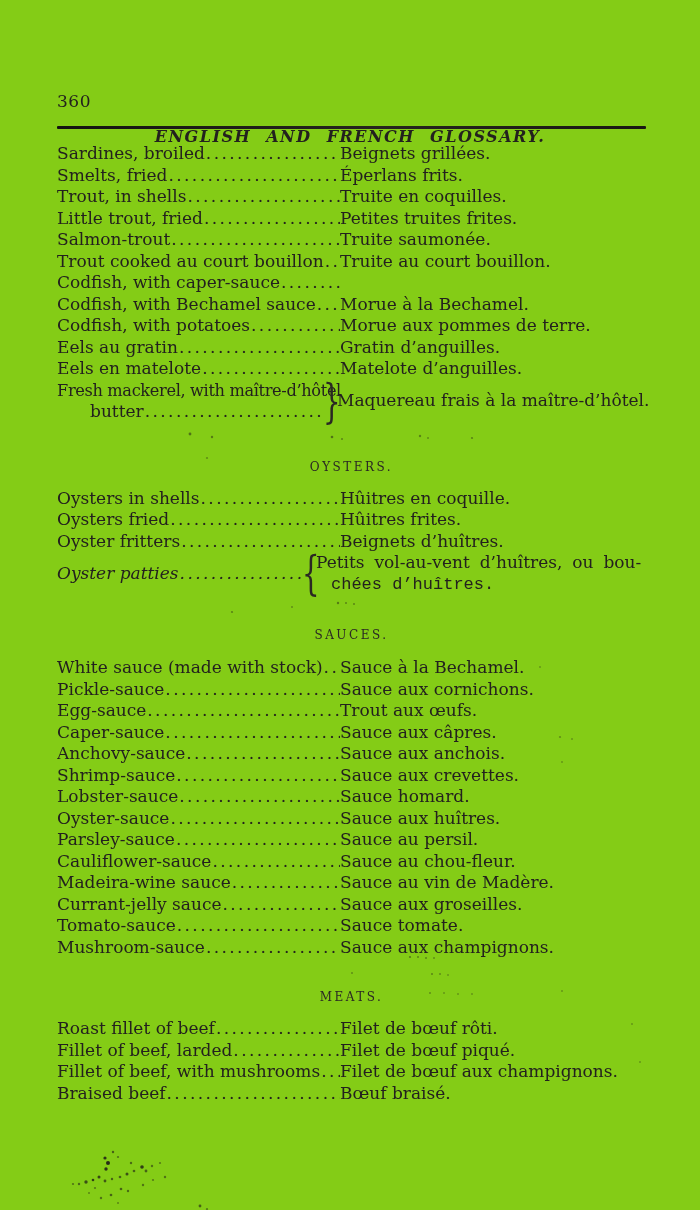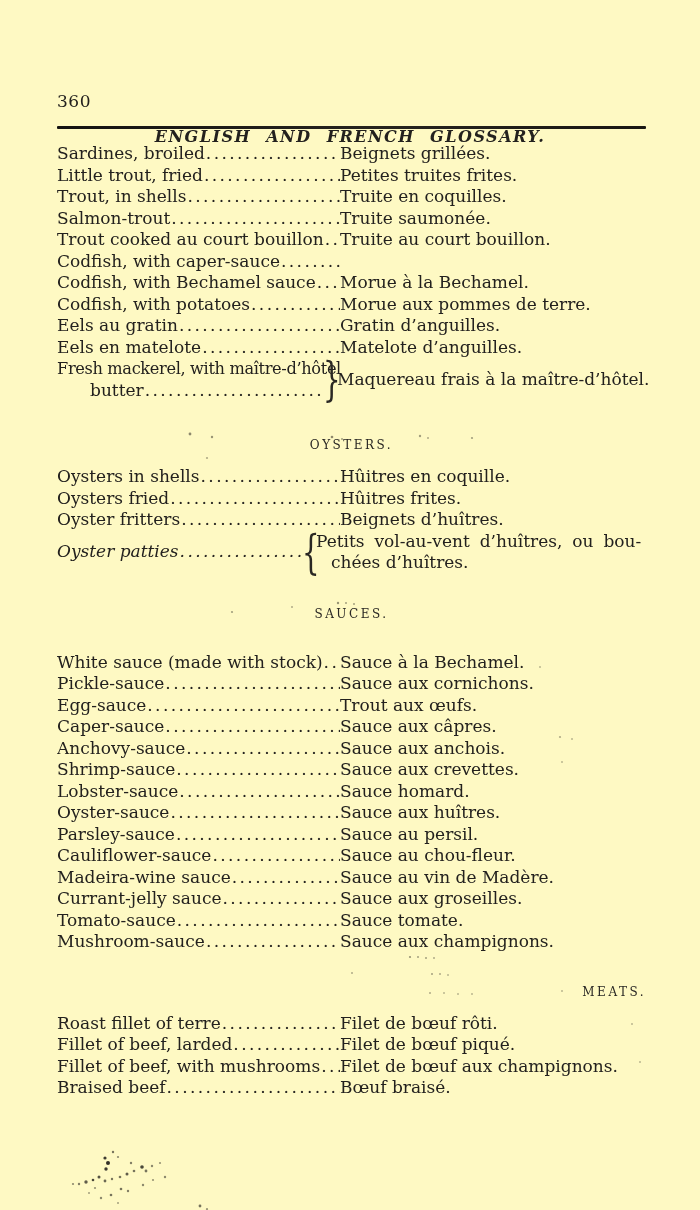"360" .page { background: #fef9c3 -> #84cc16 }
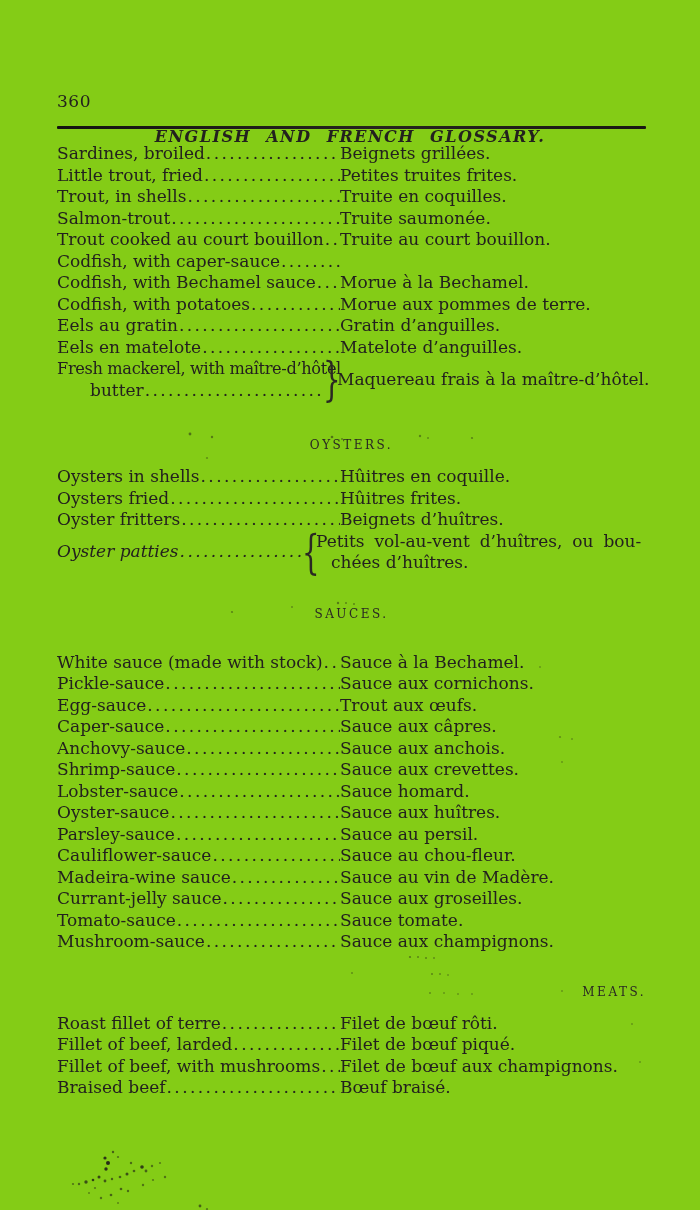"Smelts, fried" div.row { html: none -> <div> <span> <span>Smelts, fried</span> <span></span> </span> <span>Éperlans frits.</span> </div> }
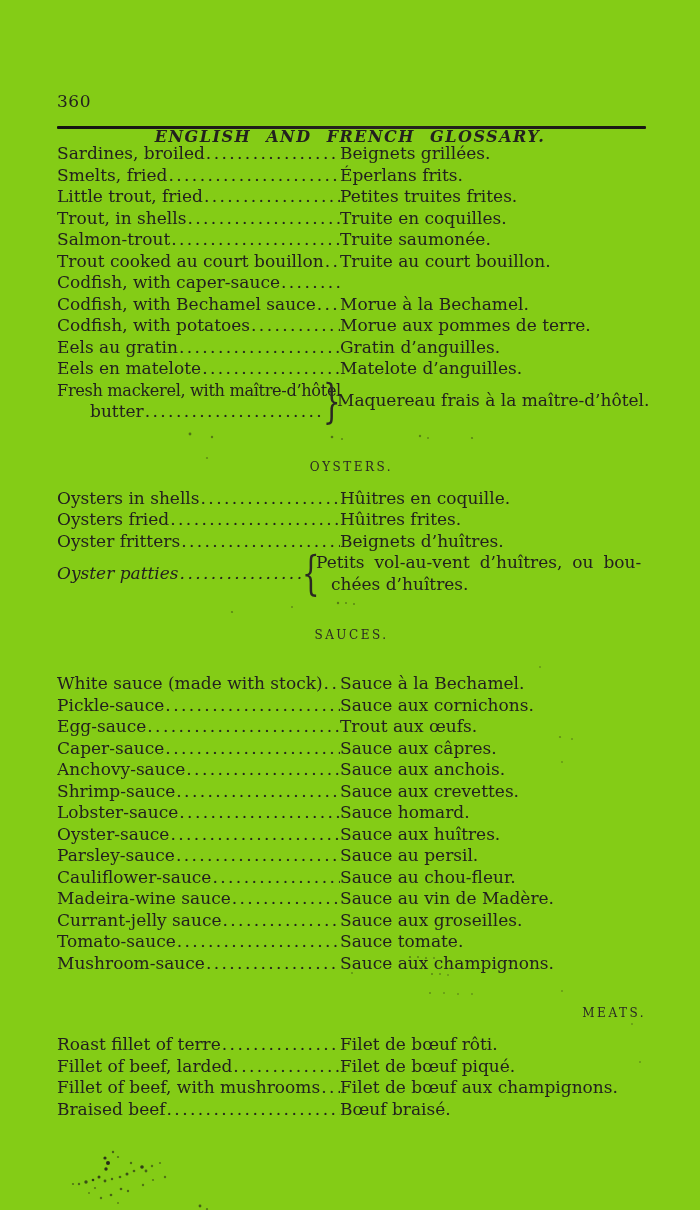"Little trout, fried" div.row { order: before "Trout, in shells" -> after "Trout, in shells" }
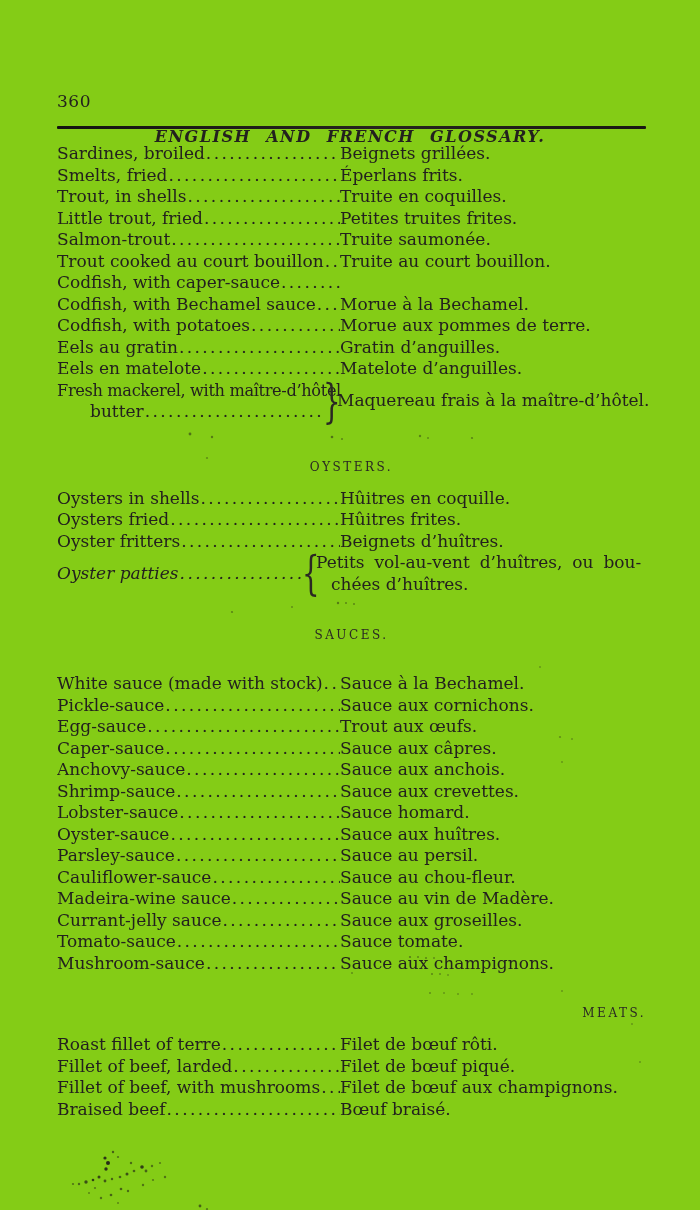"chées d’huîtres." .fr2 .f2 { font-family: none -> Liberation Mono, monospace }
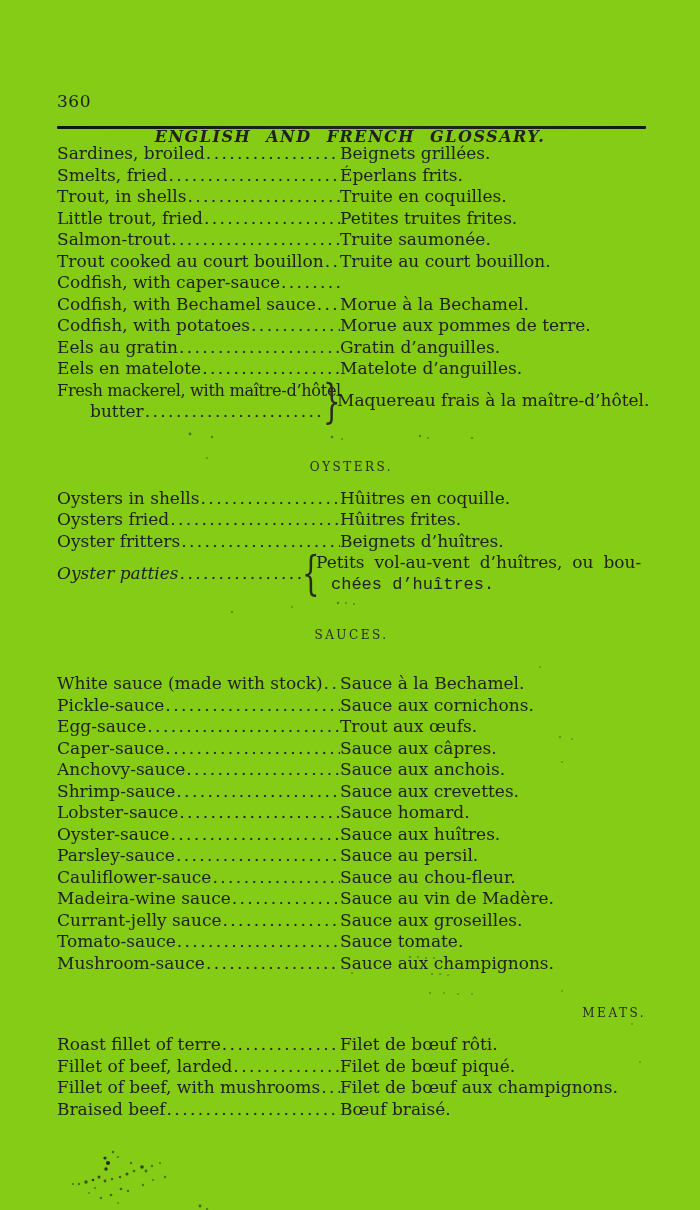"SAUCES." #sec-sauces .sec-heading { margin: 31px 0 29px -> 31px 0 13px }
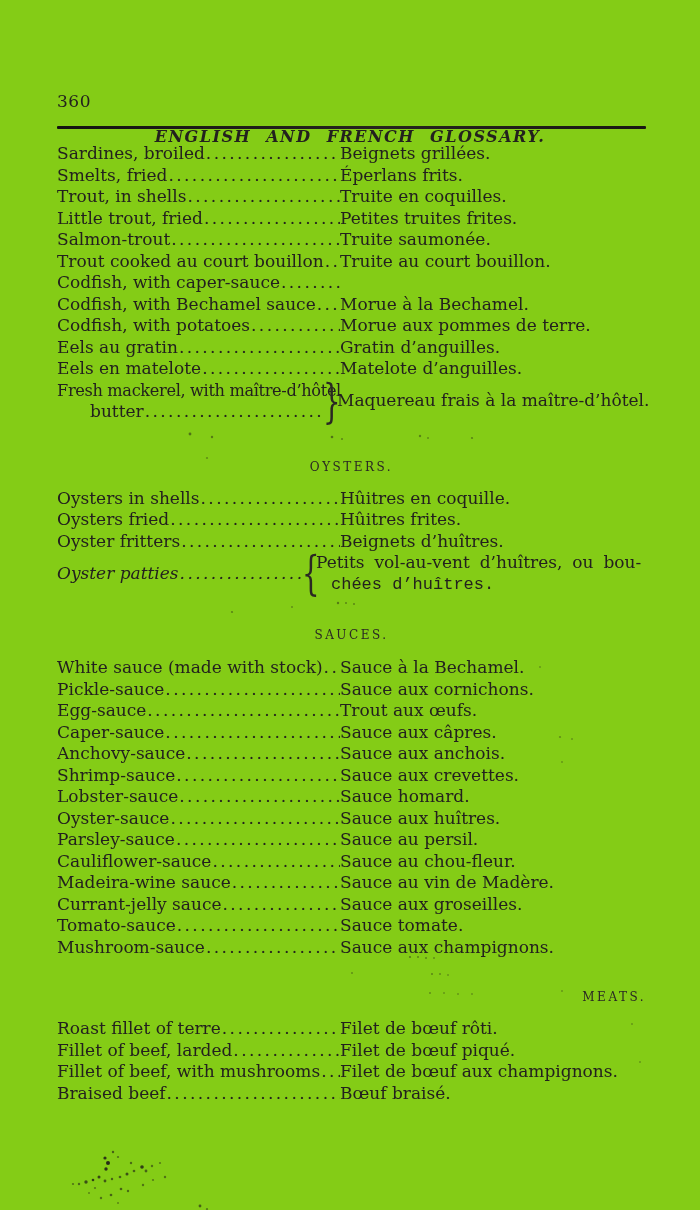"MEATS." #sec-meats .sec-heading { text-align: right -> none }
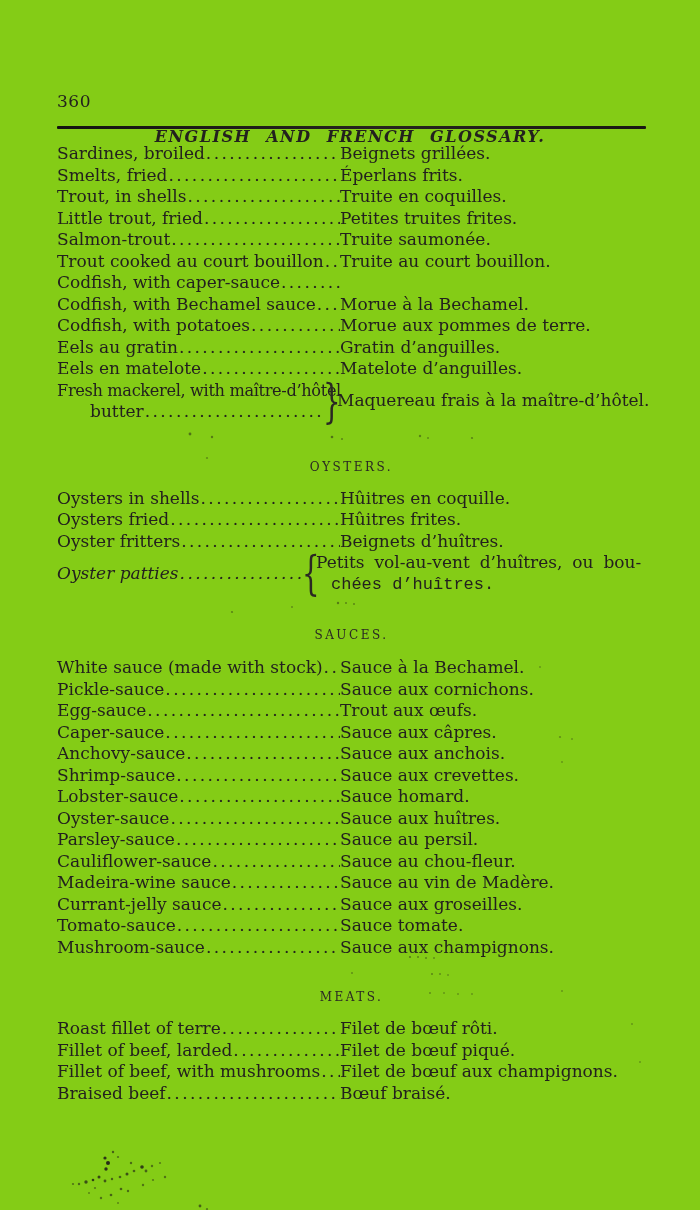"Roast fillet of terre" span.en { text: terre -> beef }
